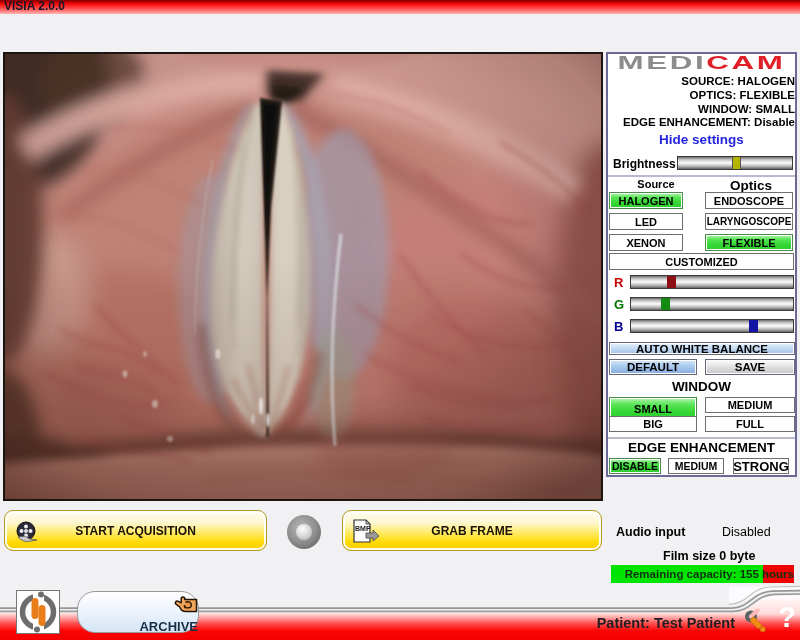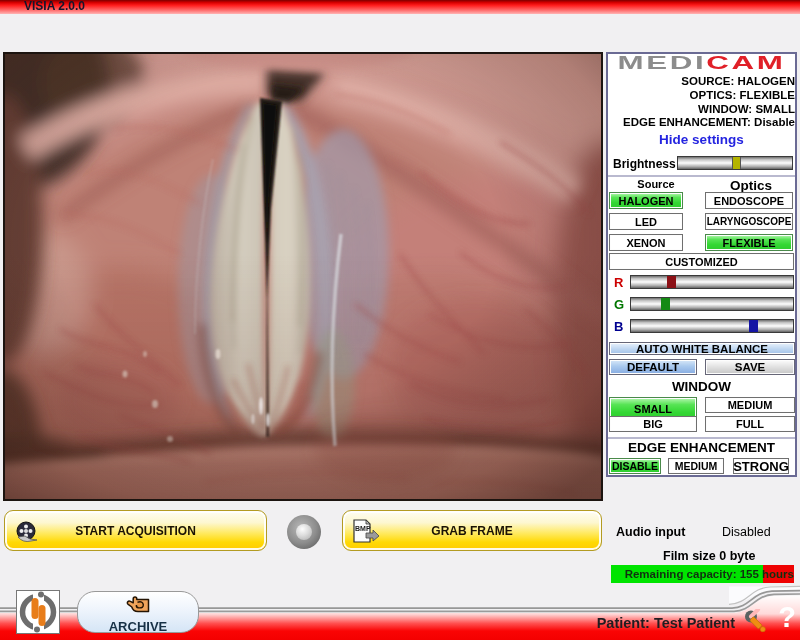"VISIA 2.0.0" .titlebar { padding-left: 24px -> 4px }
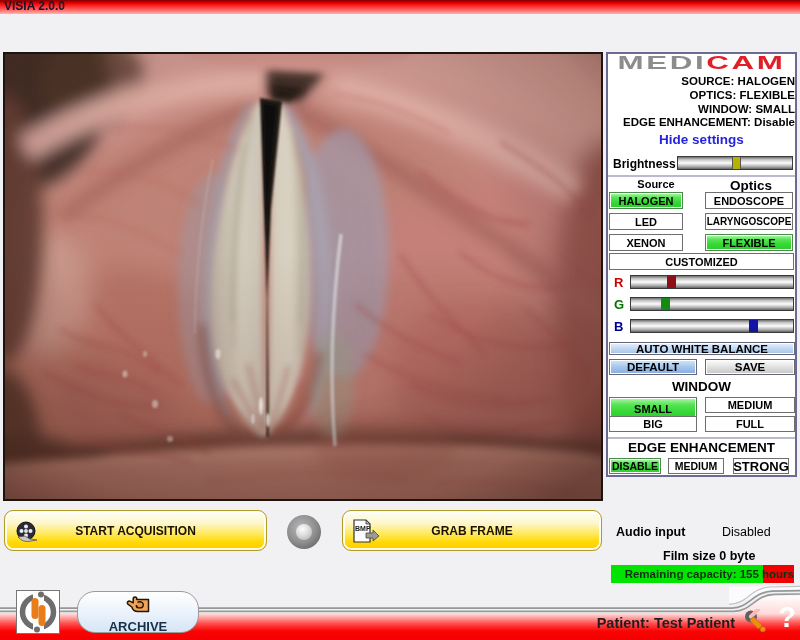"ARCHIVE" .archive { text-align: center -> right }
